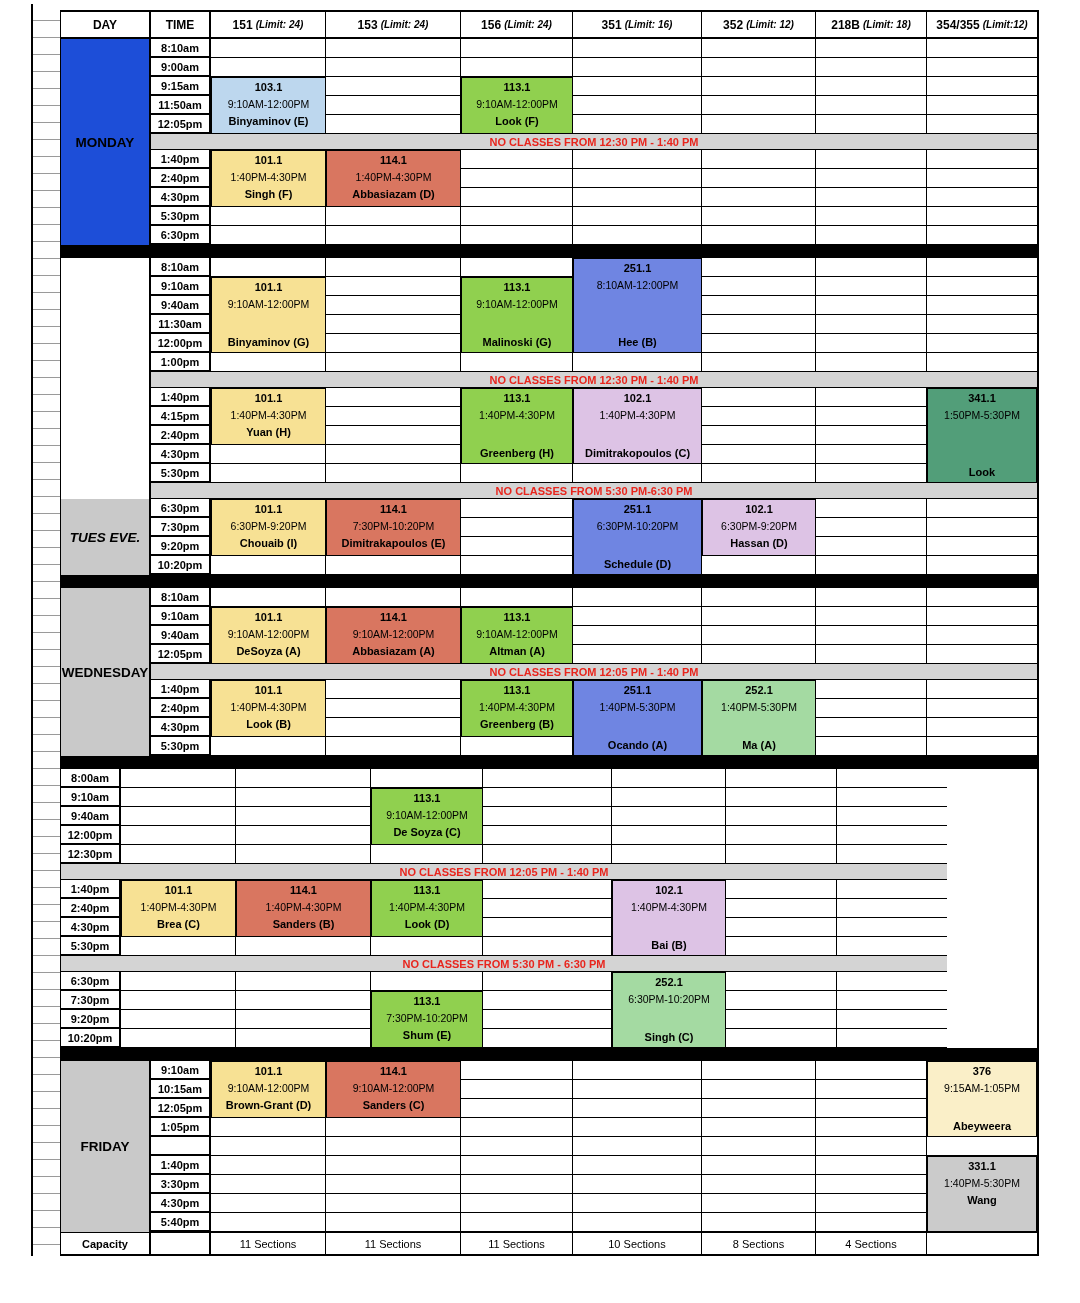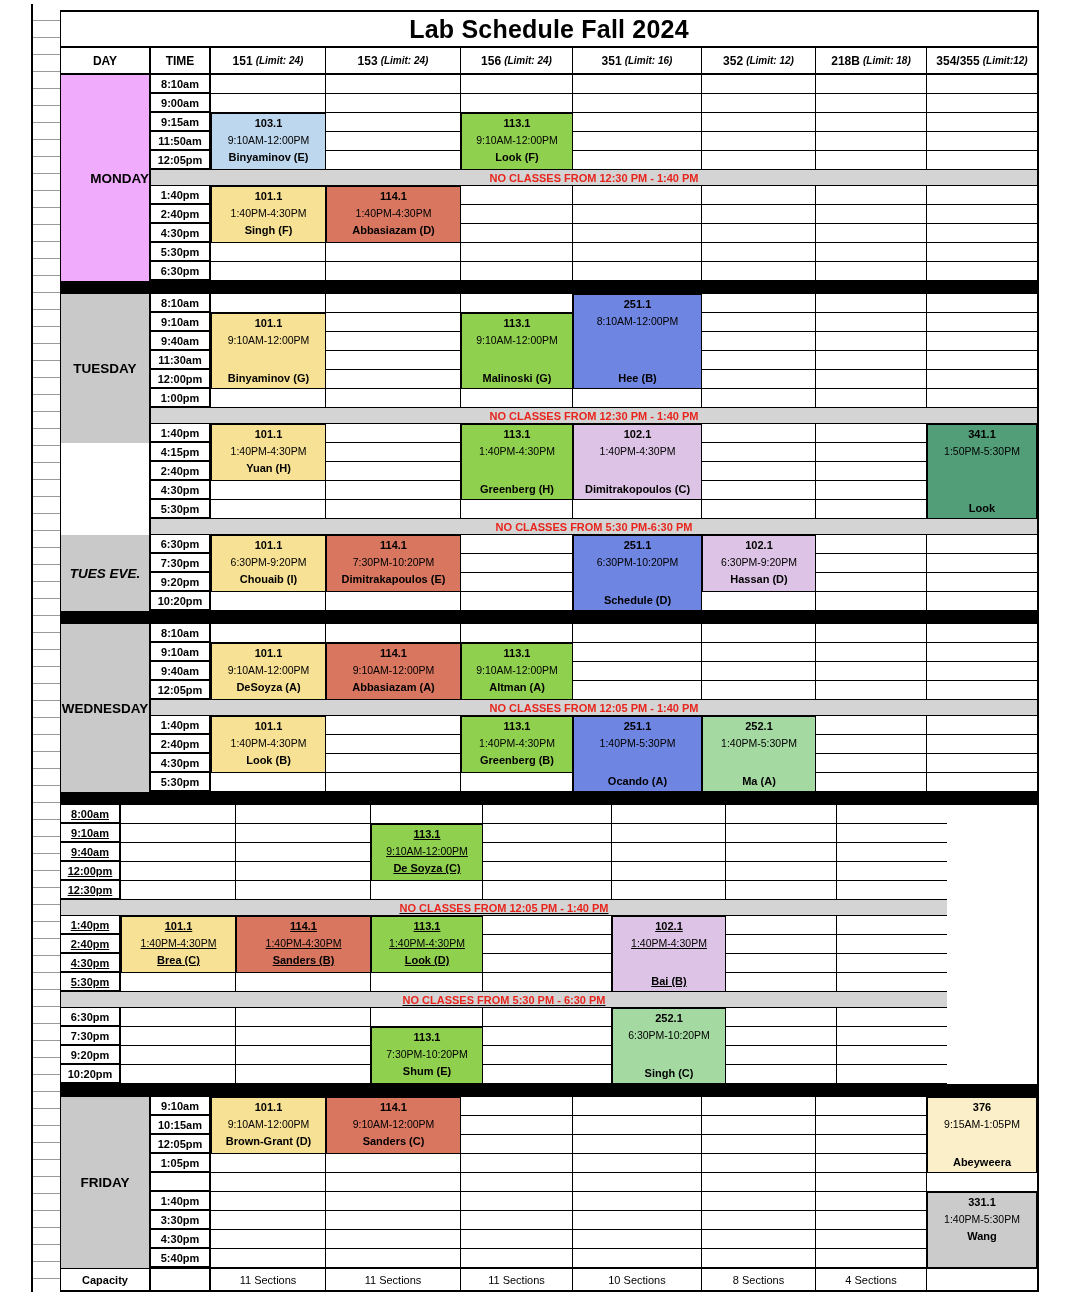"Lab Schedule Fall 2024" div.title-row { html: <div> <div>Lab Schedule Fall 2024</div> </div> -> none }
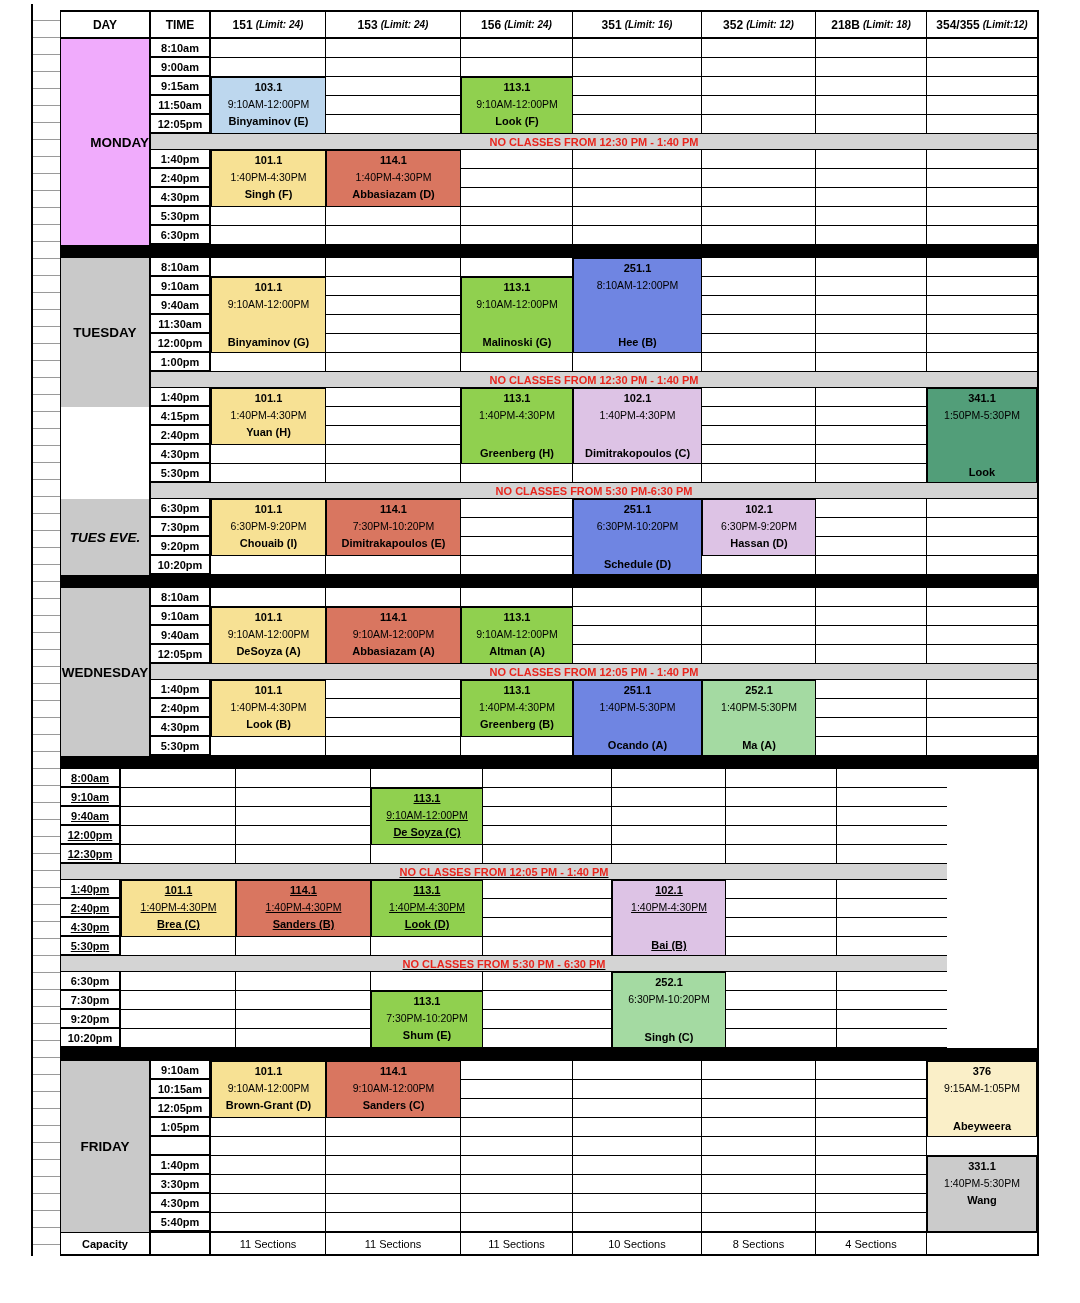"MONDAY" div.gray { background: #f0abfc -> #1d4ed8; justify-content: flex-end -> none }
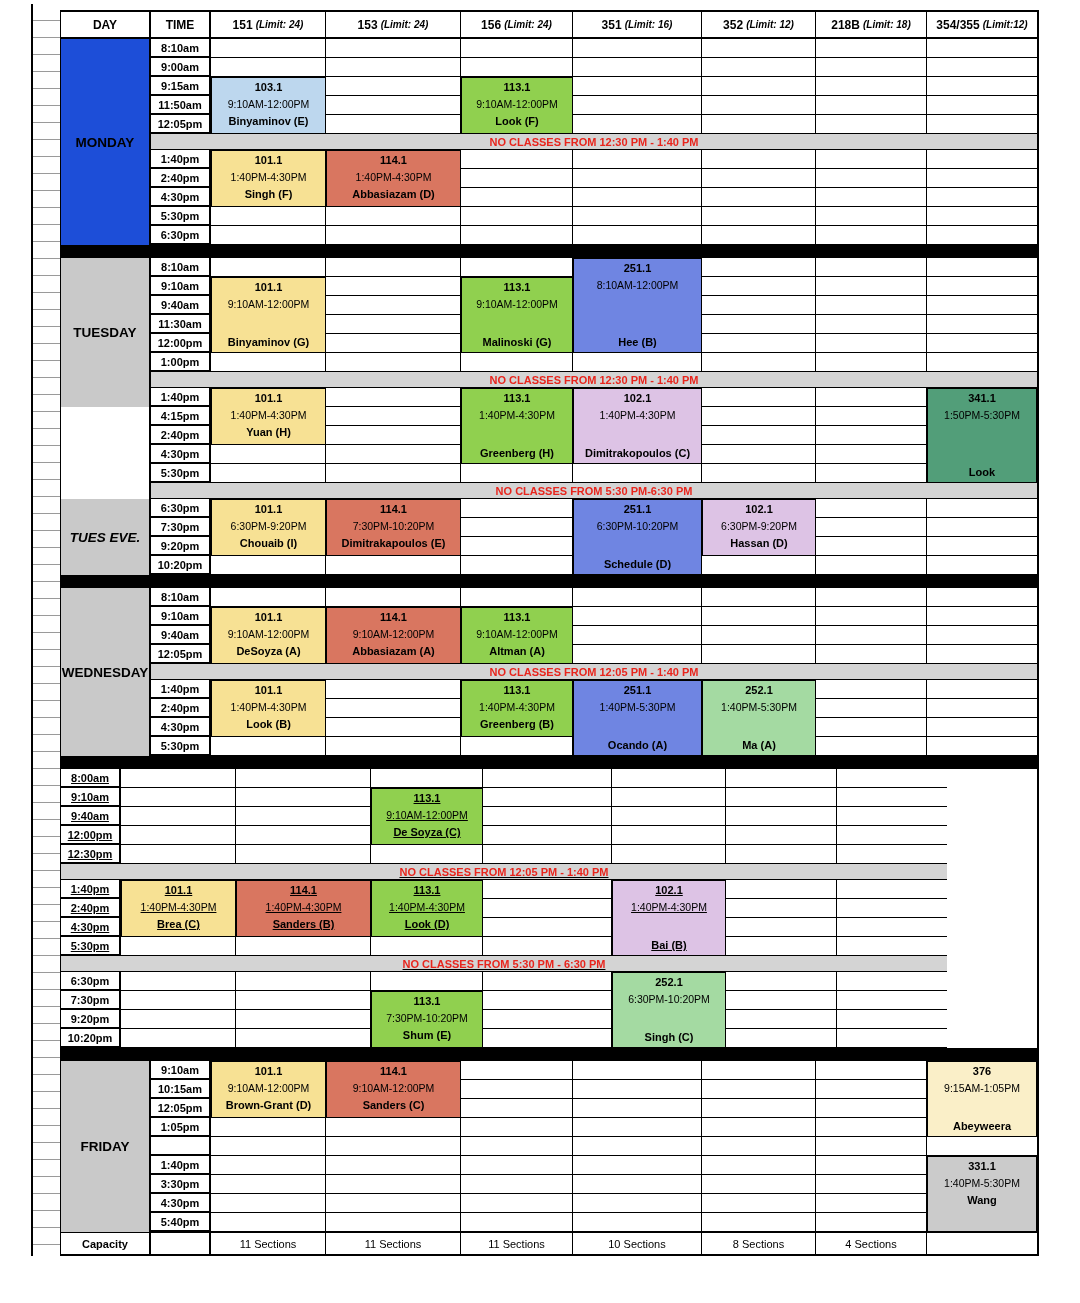"TUESDAY" div.gray { html: <div> <span>TUESDAY</span> </div> -> none }
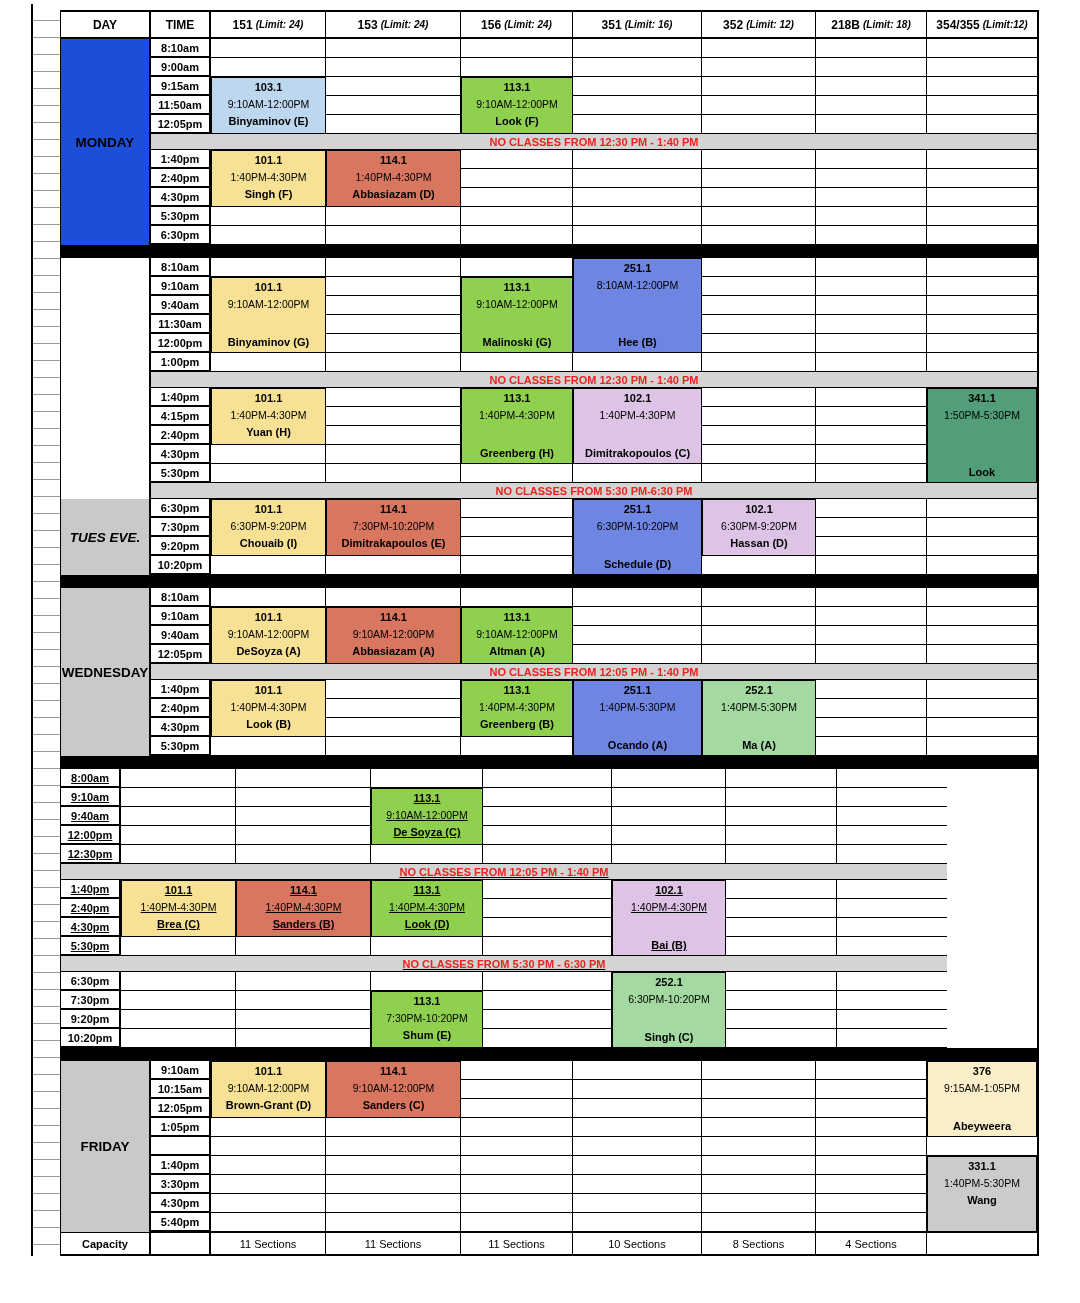"8:00am" div.grid { text-decoration: underline -> none }
